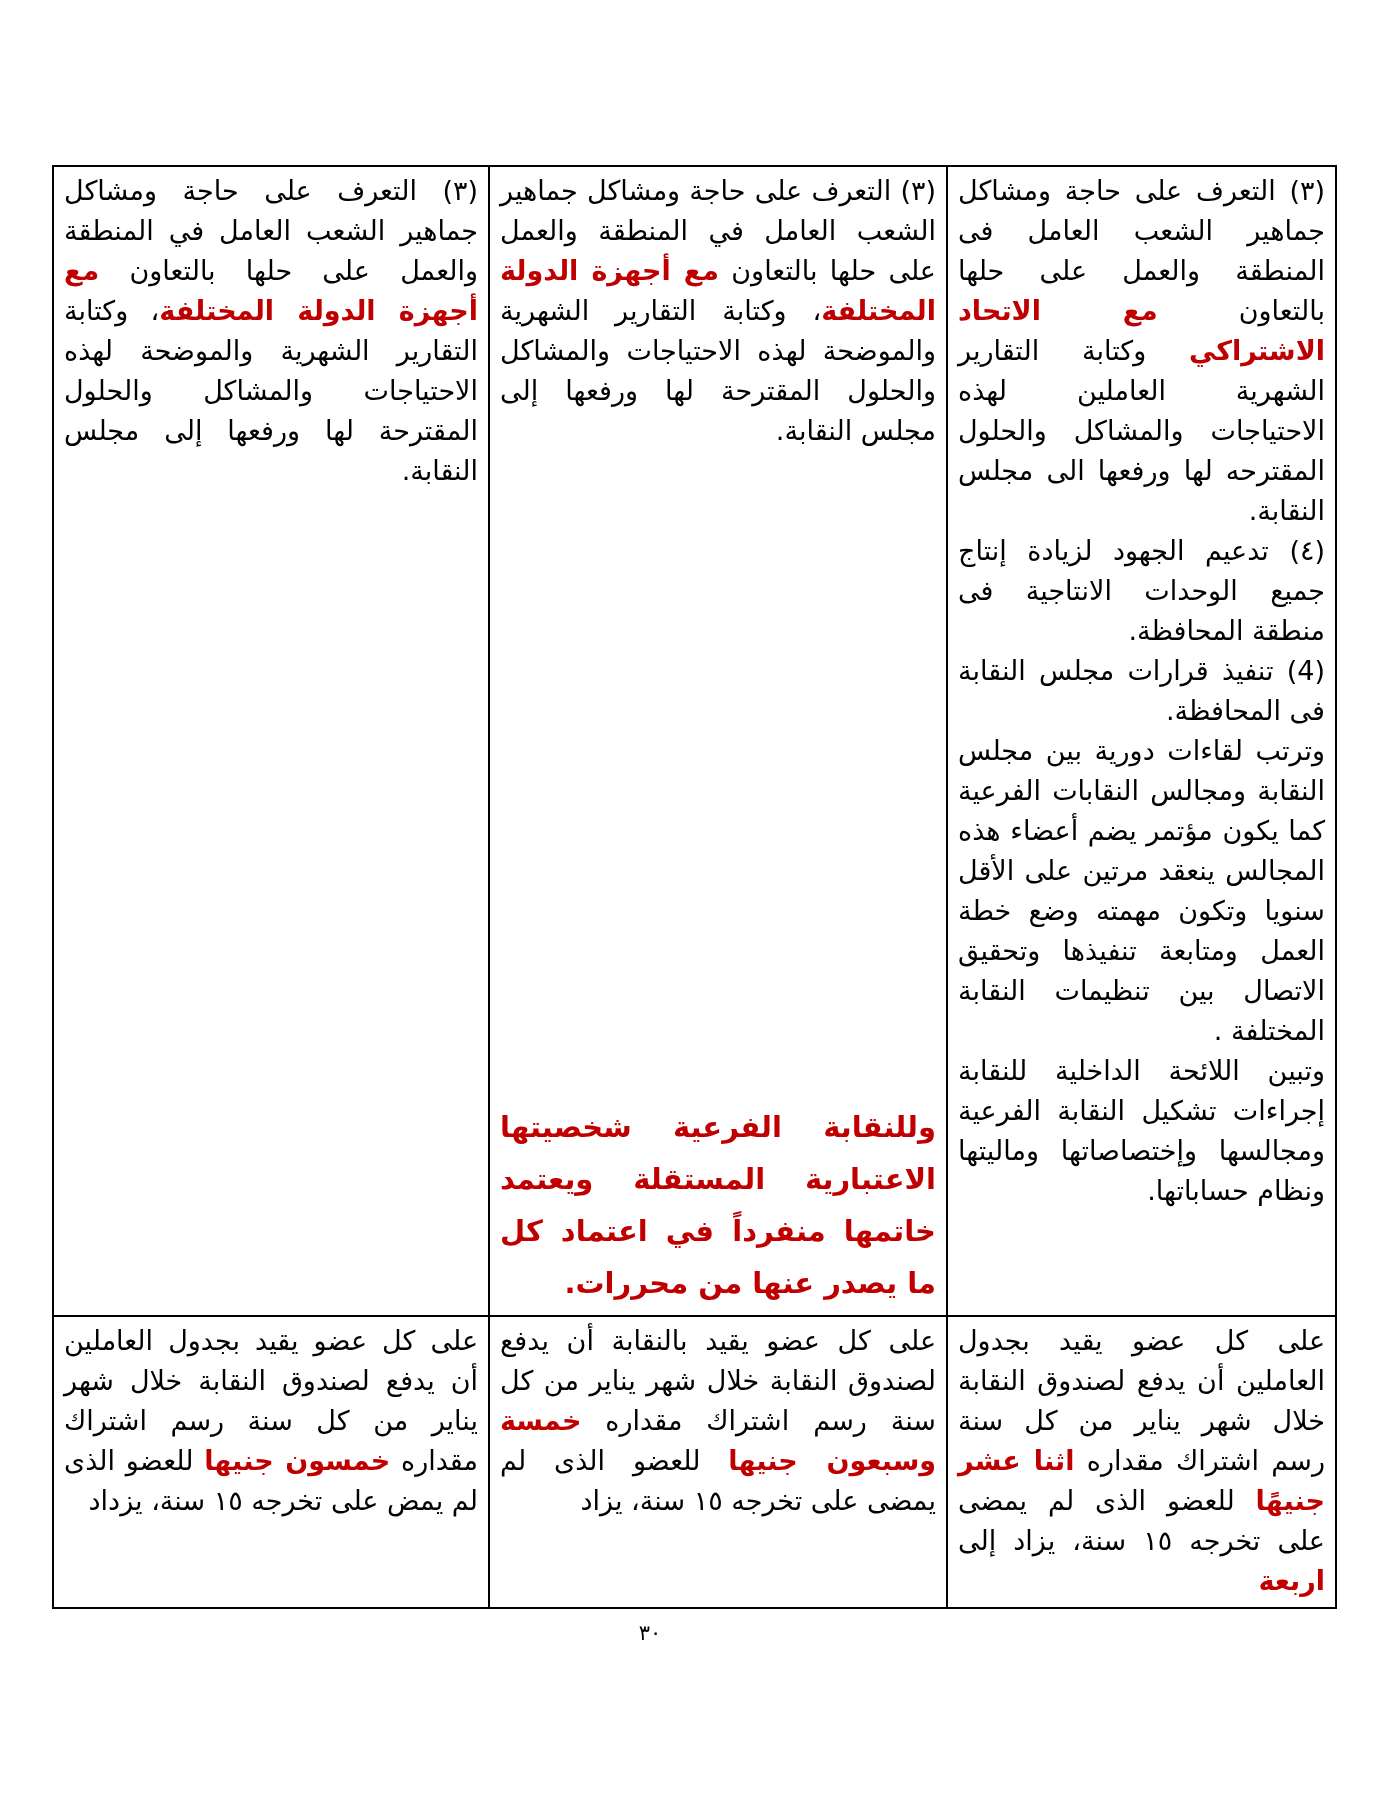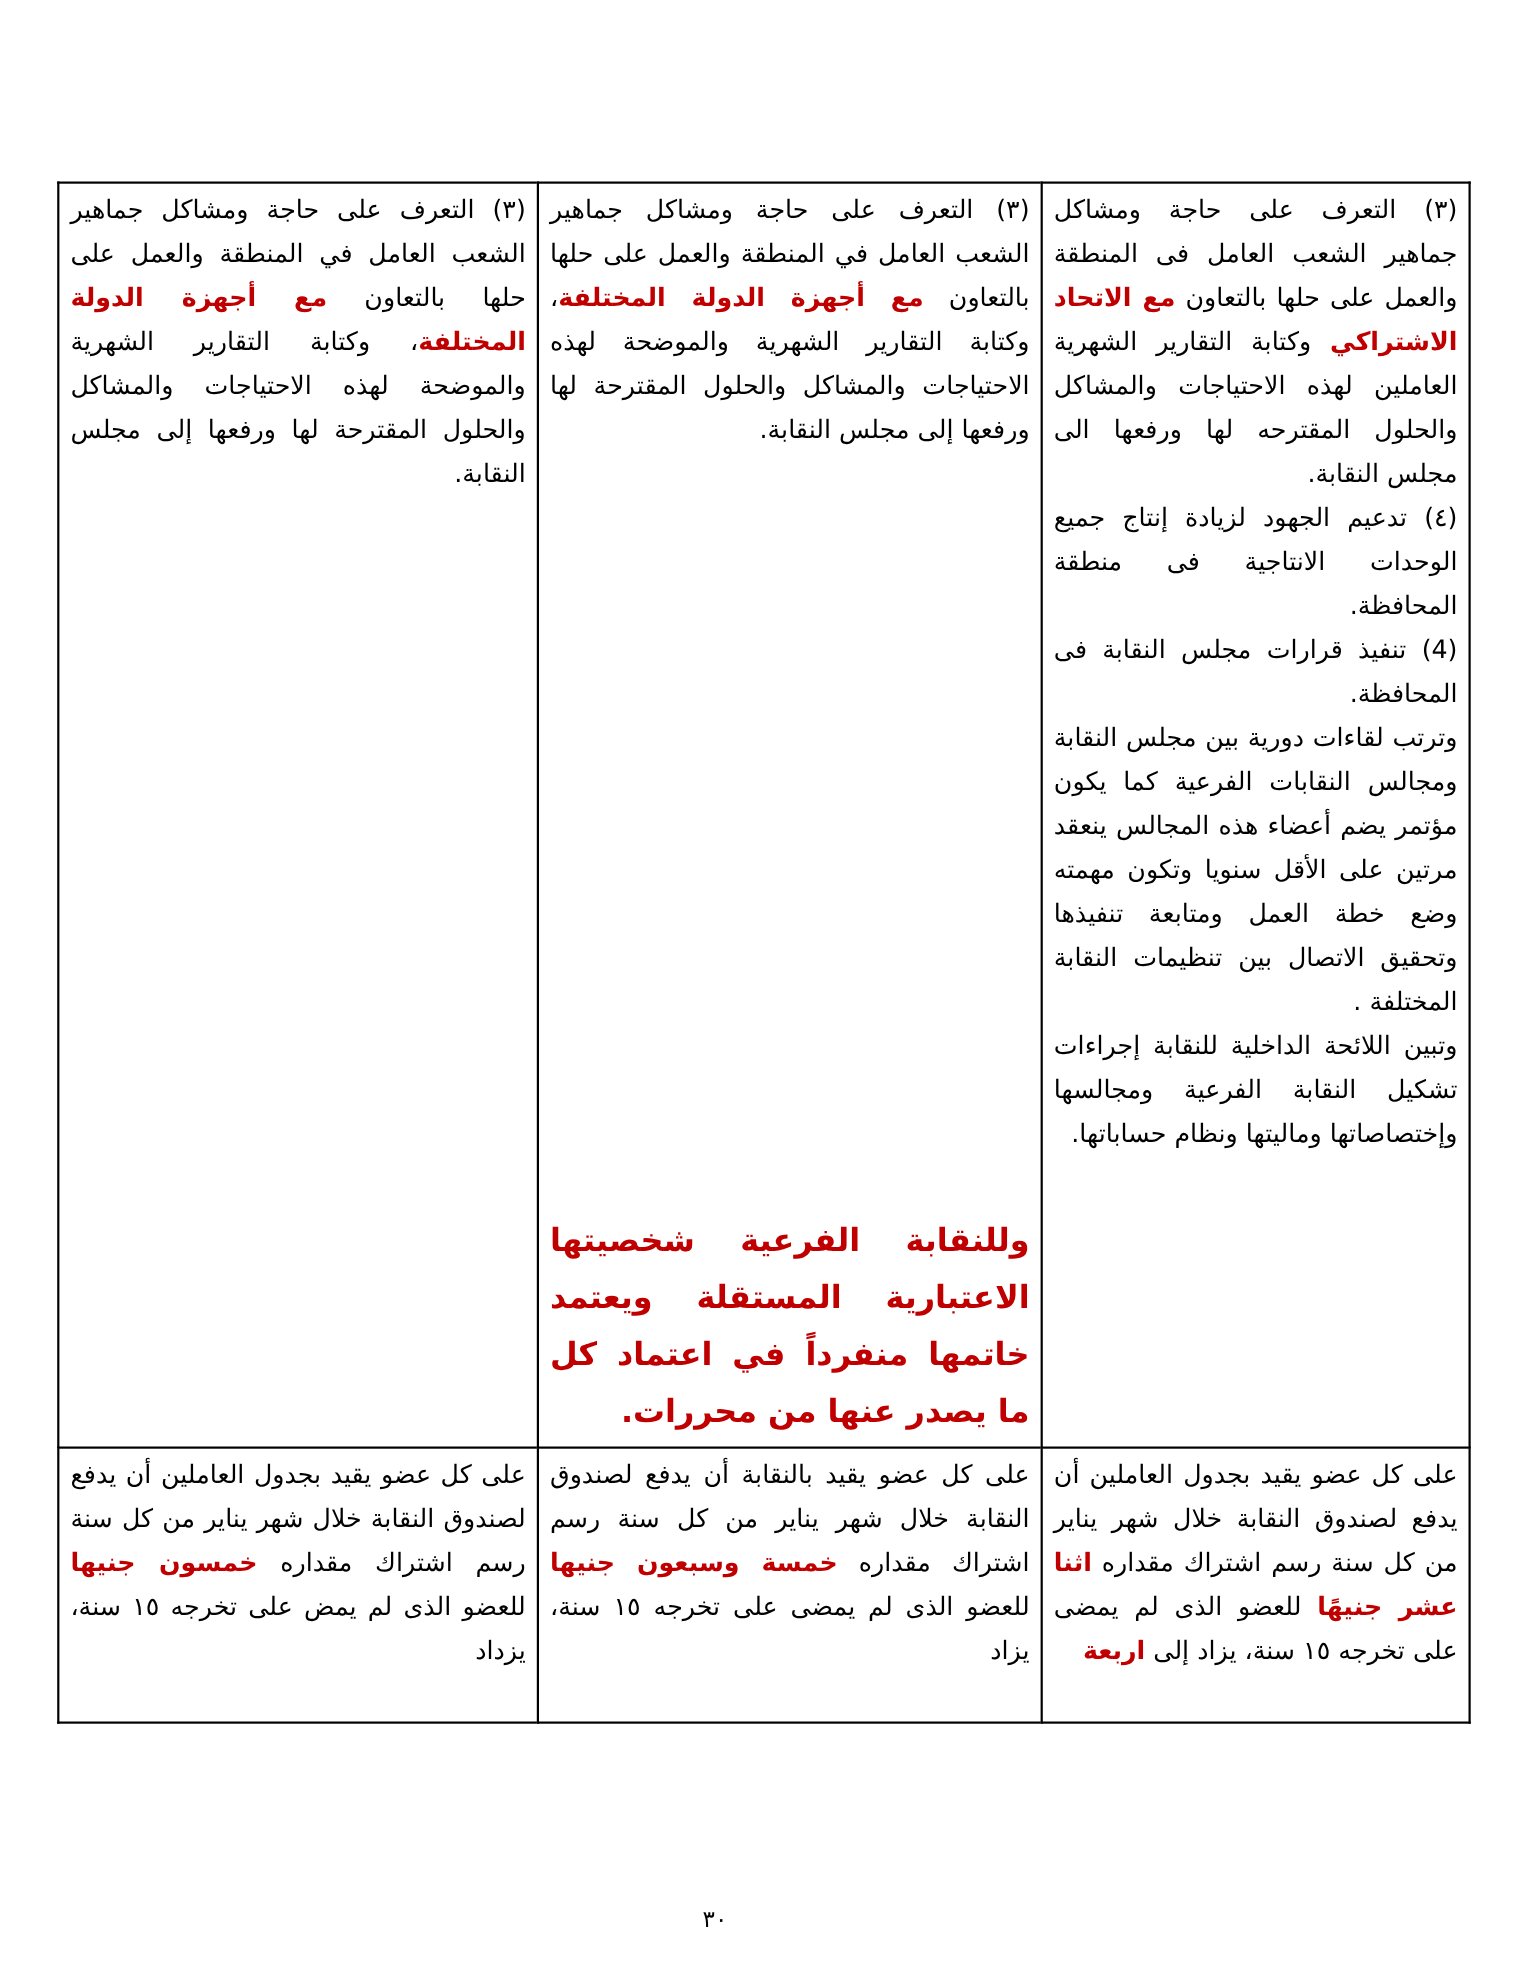"(٣) التعرف على حاجة ومشاكل" .cell p { font-size: 23px -> 27px }
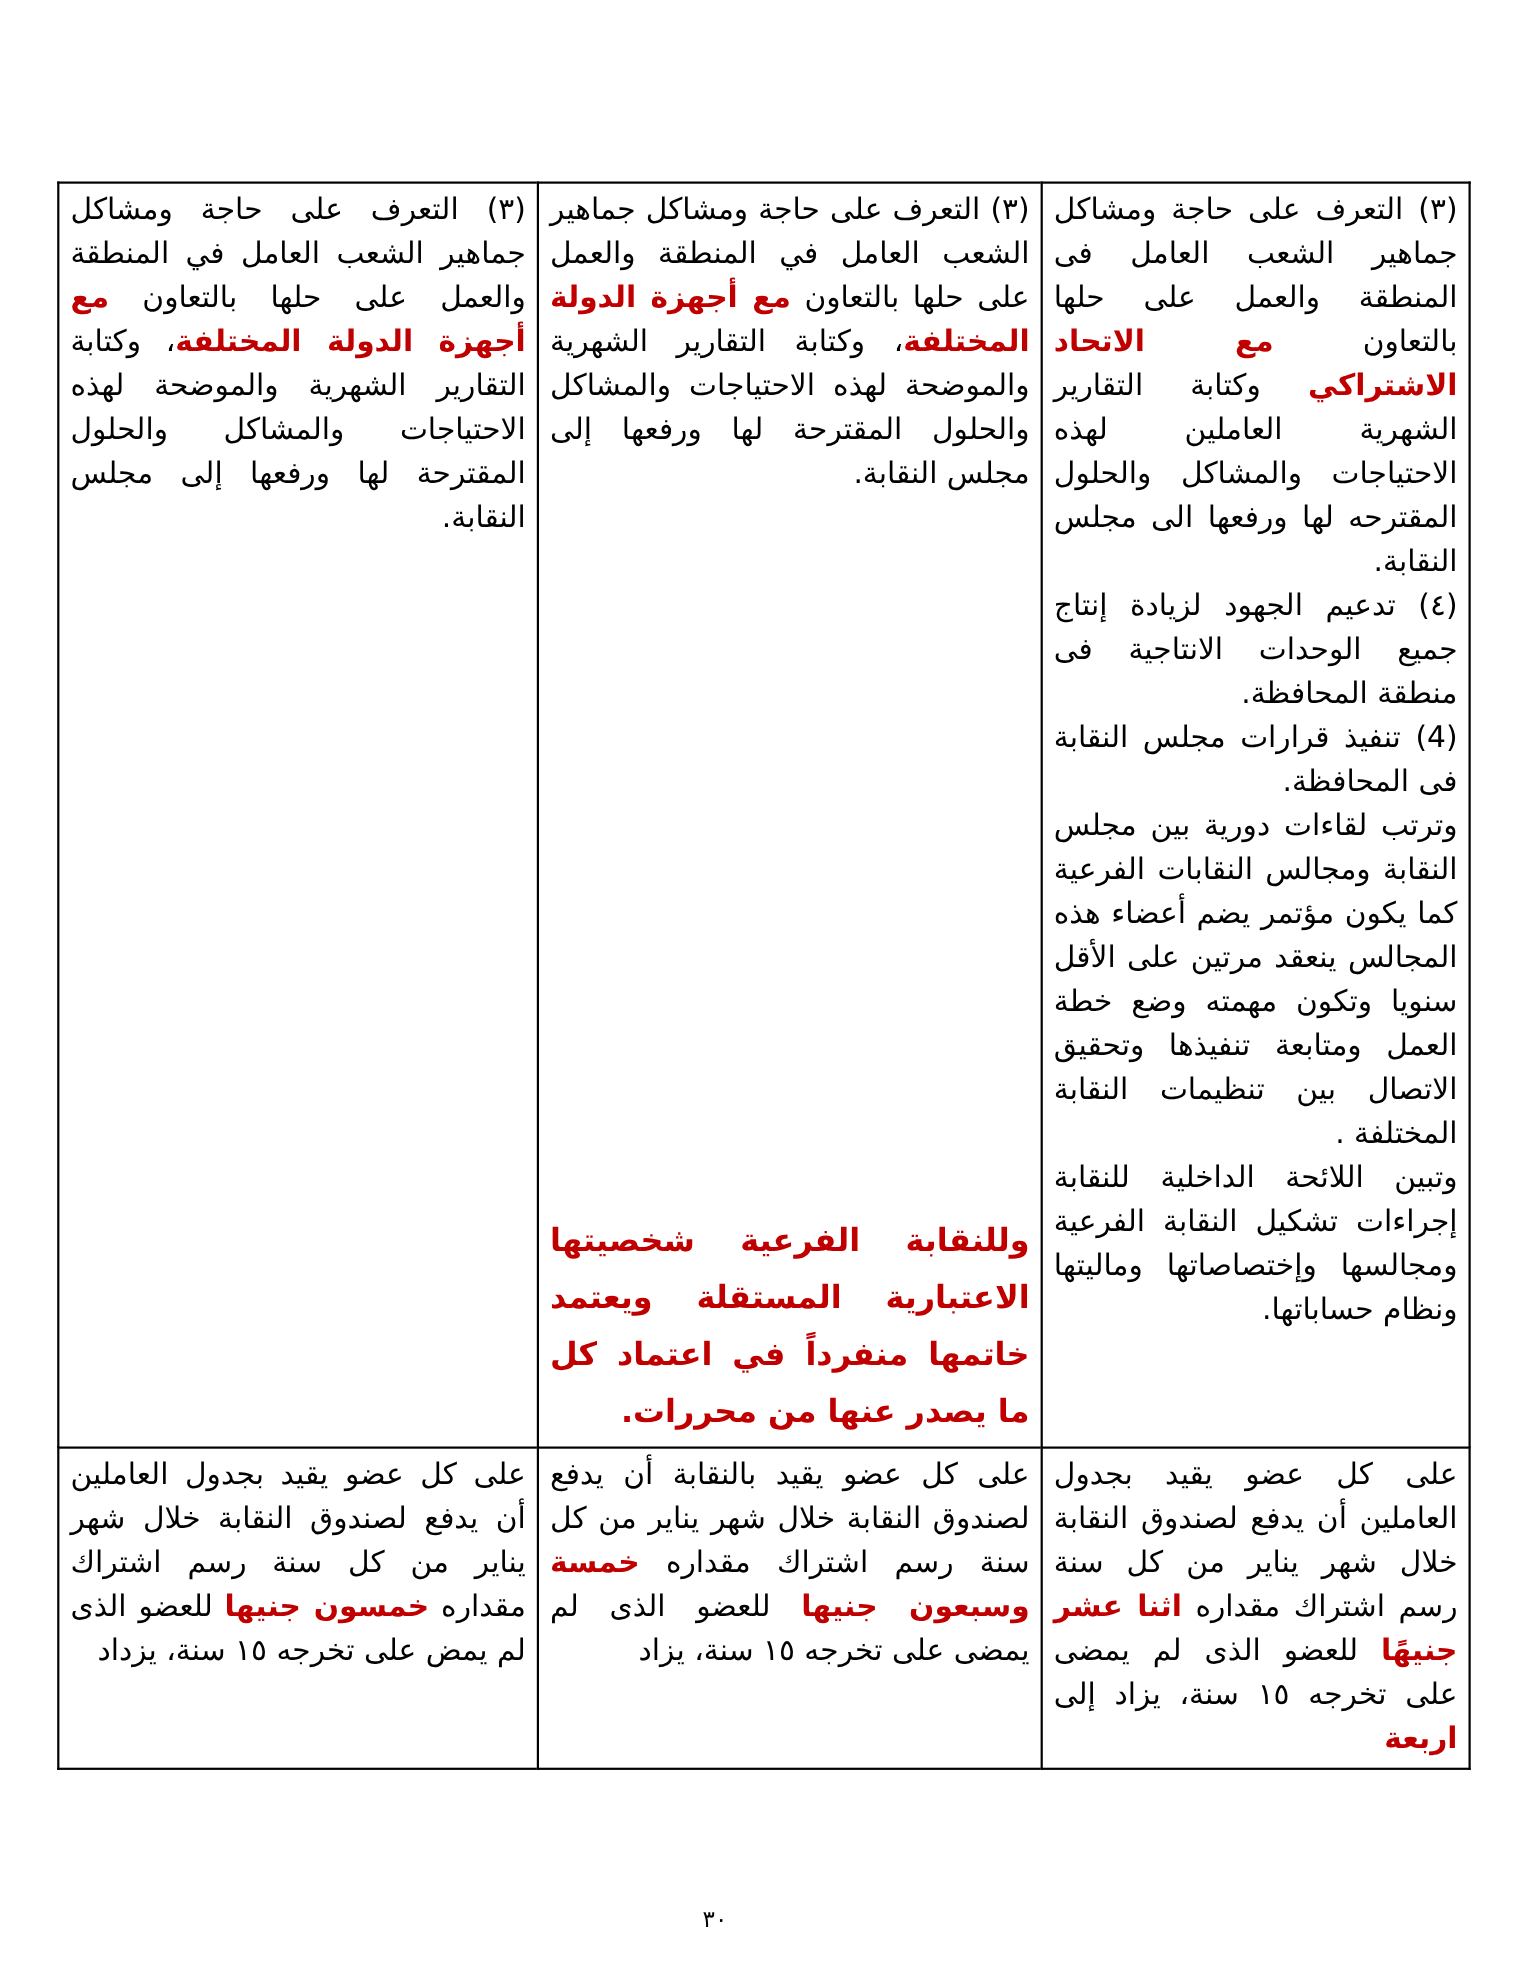"٣٠" .page-number { top: 1733px -> 1621px }
